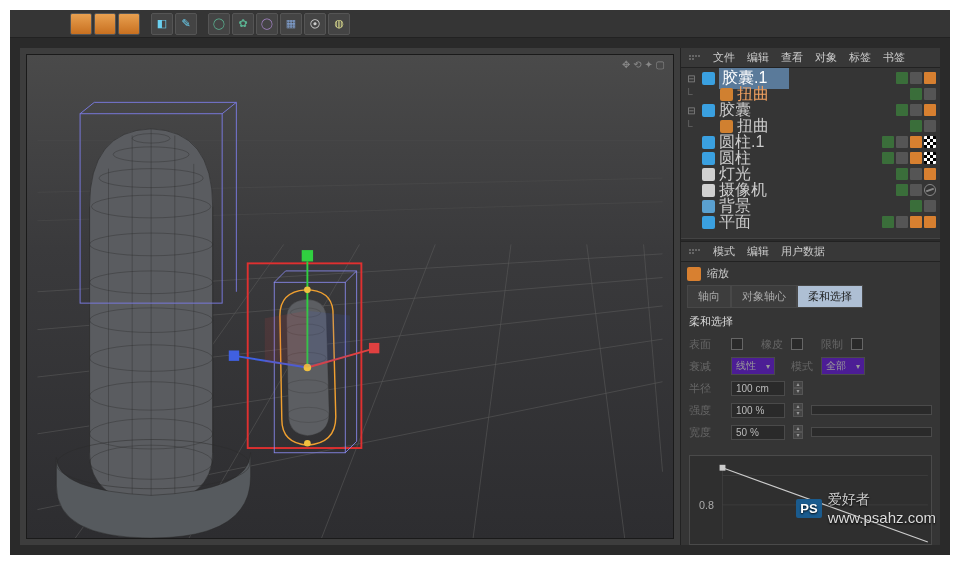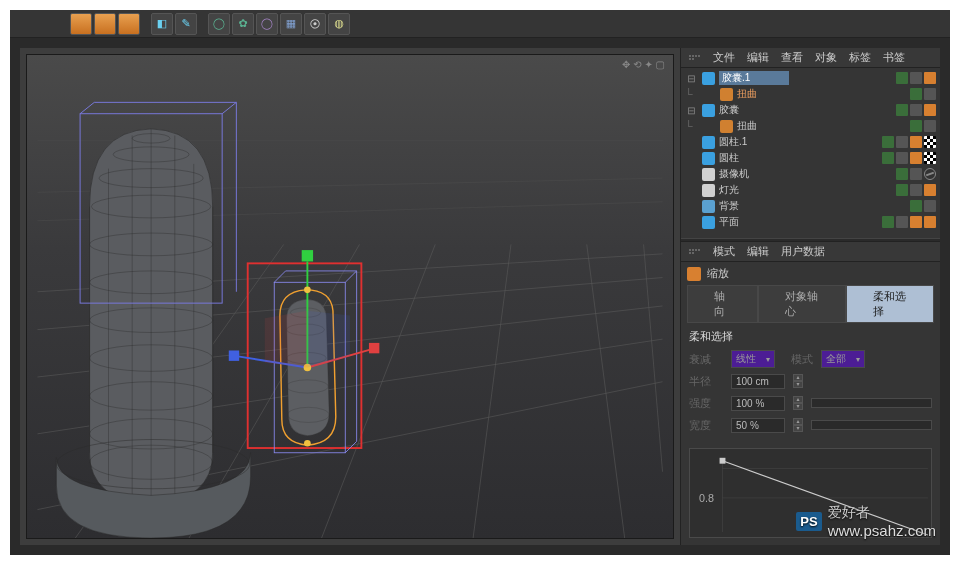"胶囊.1" .tree-lbl { font-size: 10px -> 16px }
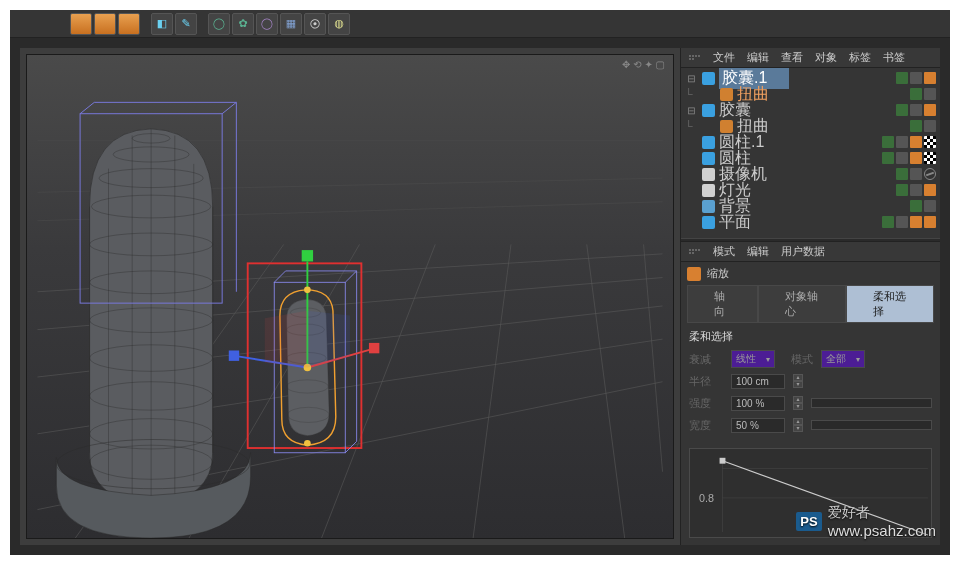"摄像机" div.tree-row { order: before "灯光" -> after "灯光" }
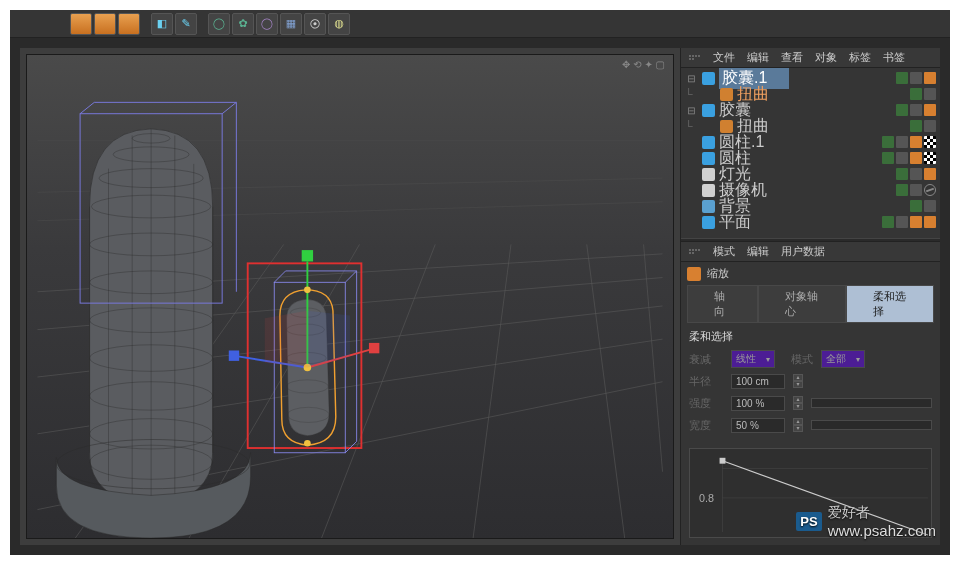"轴向" .tab { padding: 3px 26px -> 3px 10px }
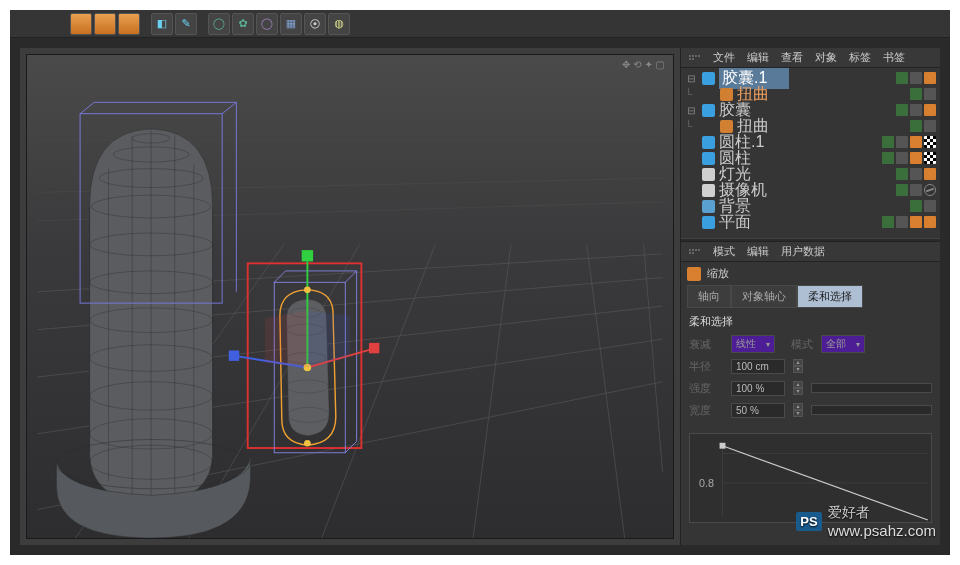"表面" div.field-row { html: none -> <div> <span>表面</span> <span></span> <span>橡皮</span> <span></span> <span>限制</span> <span></span> </div> }
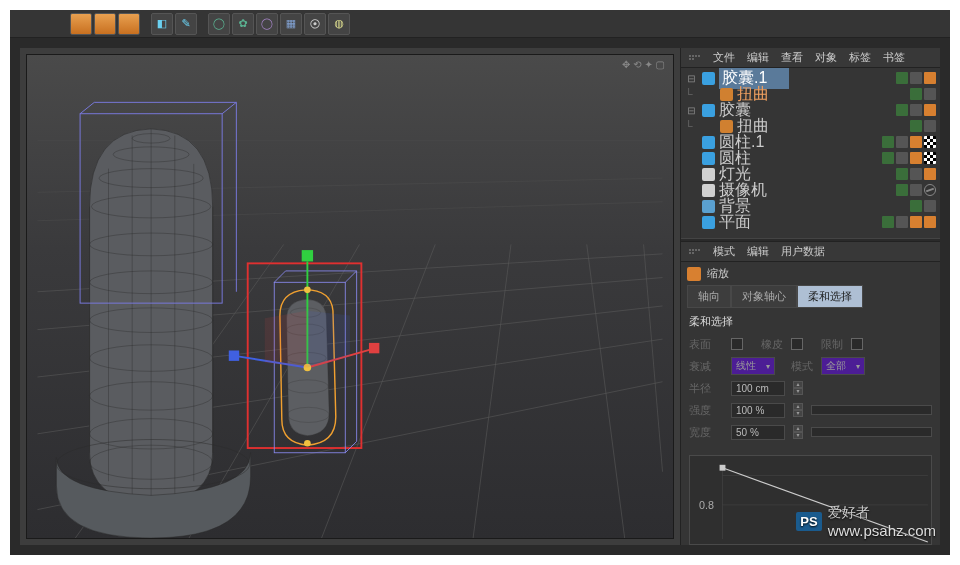"PS" .watermark { bottom: 16px -> 29px }
